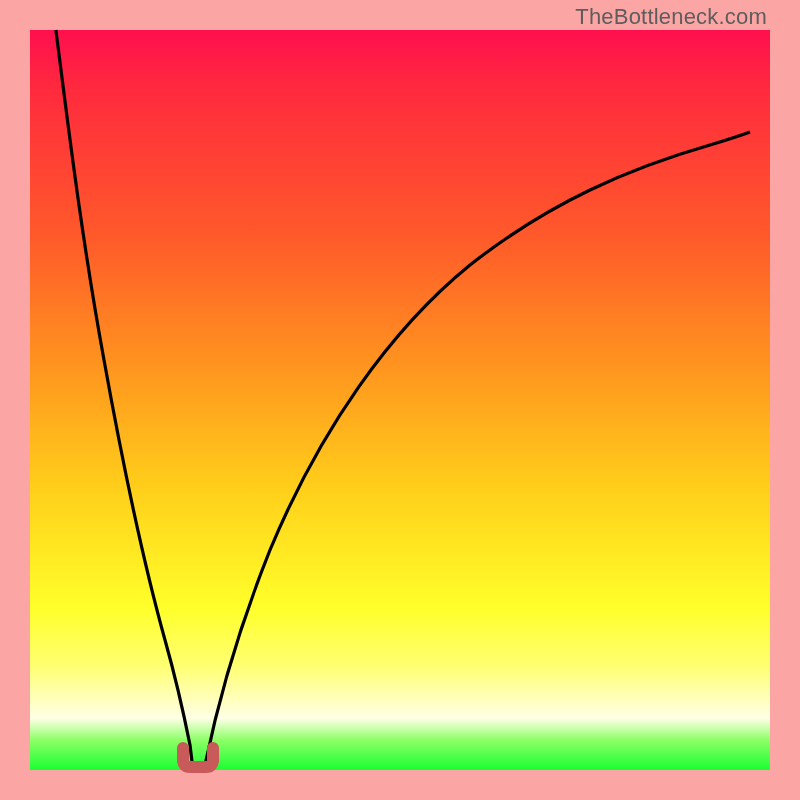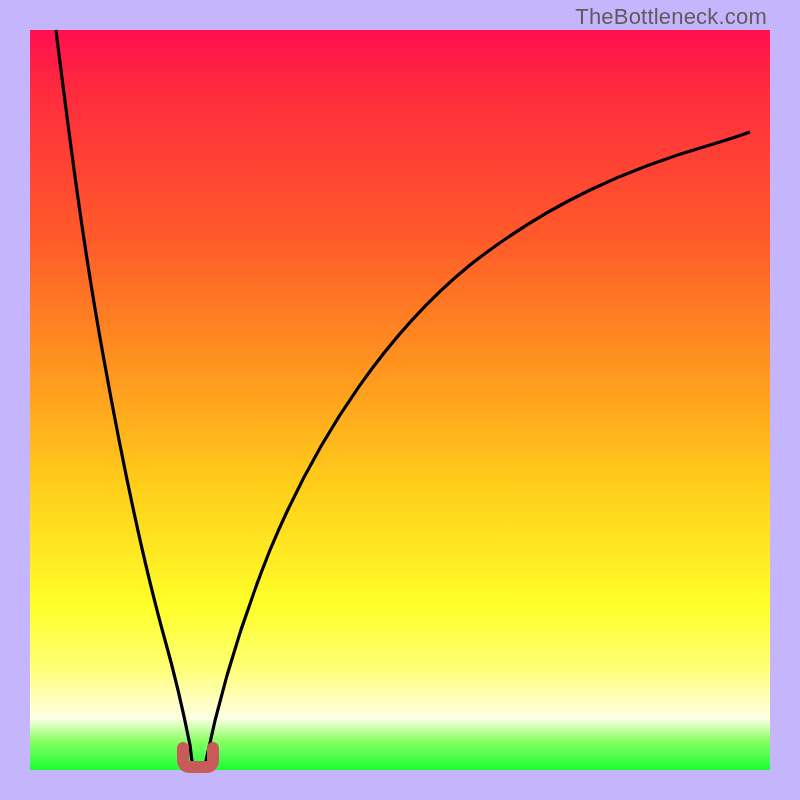"TheBottleneck.com" .frame { background: #c4b5fd -> #fca5a5 }
